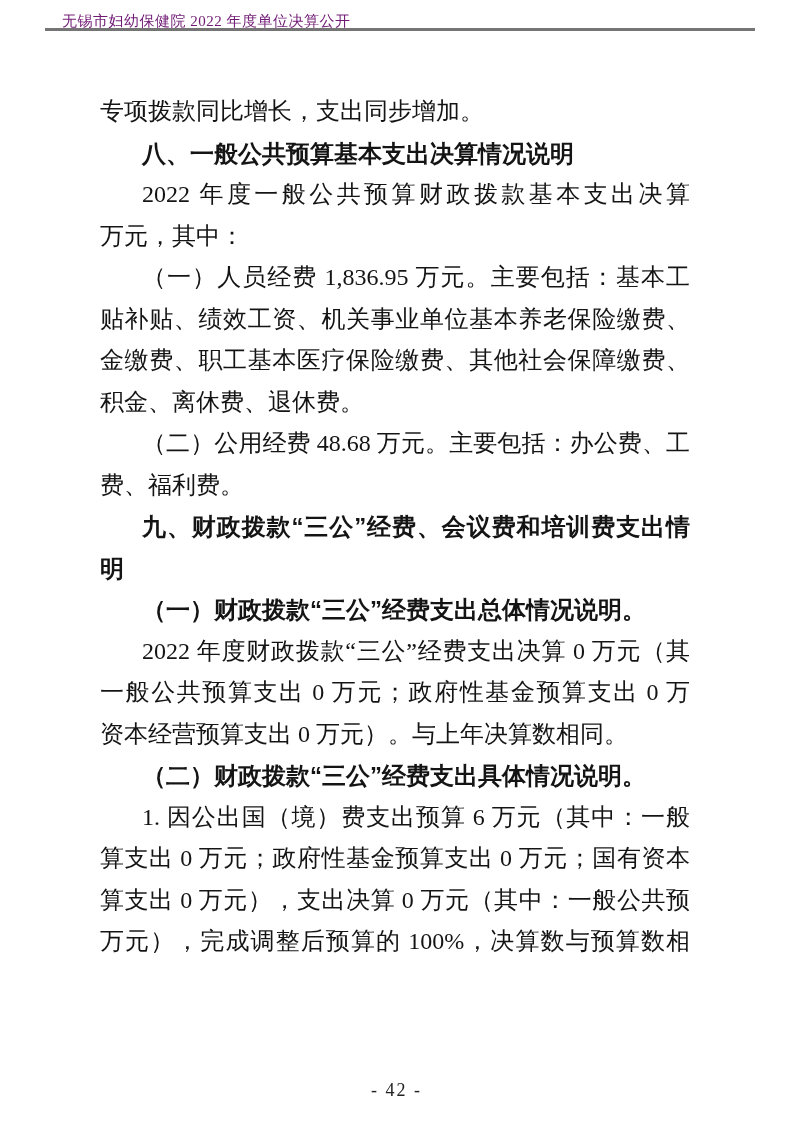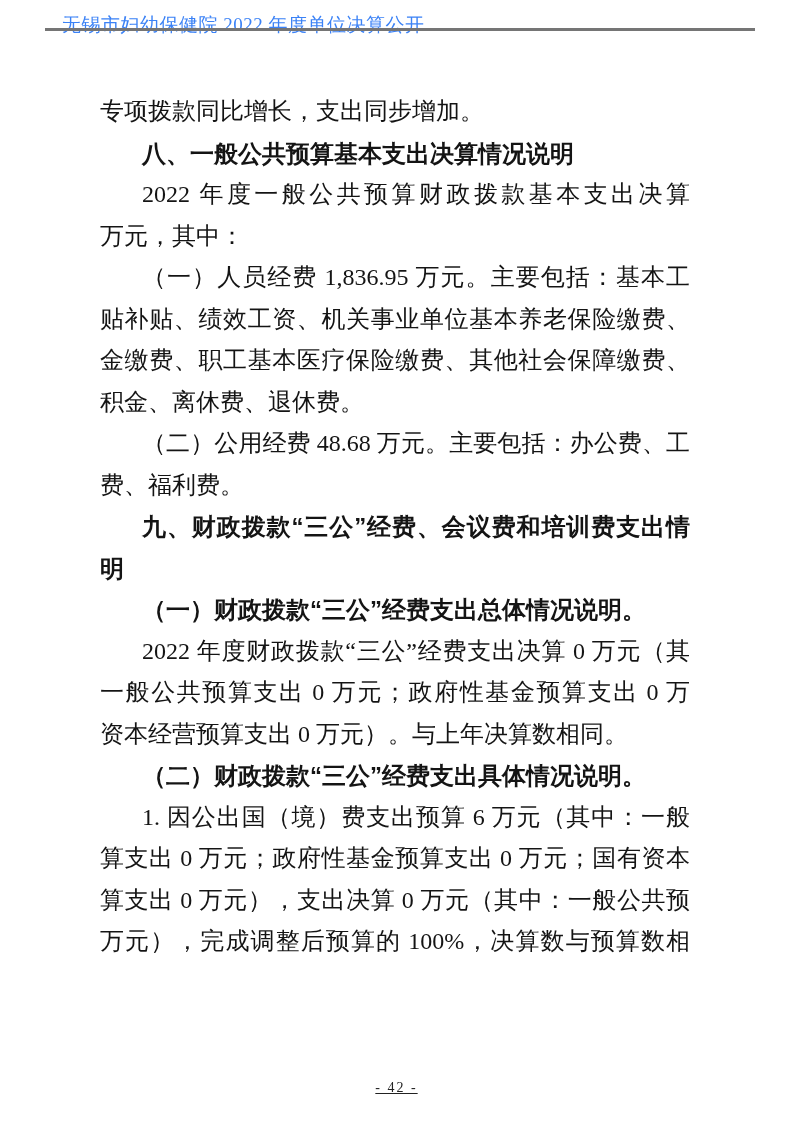"无锡市妇幼保健院 2022 年度单位决算公开" .doc-header { color: #3b82f6 -> #701a75; font-size: 19px -> 15px }
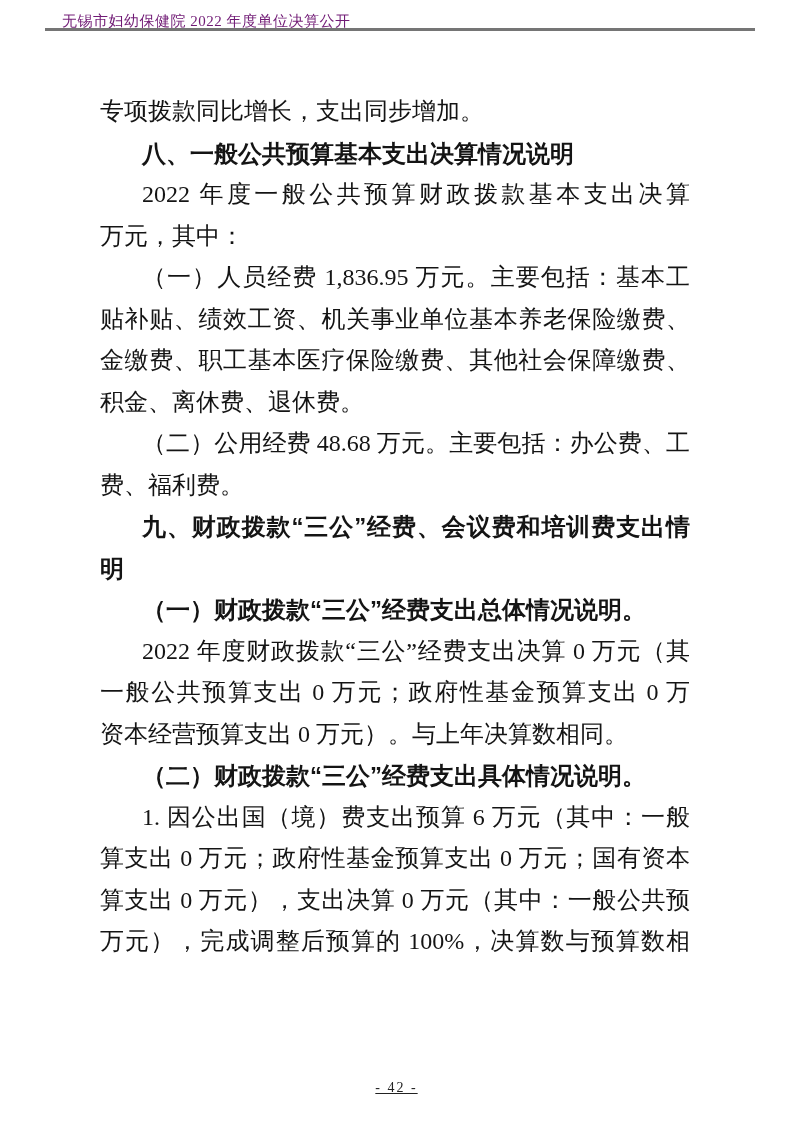"- 42 -" .doc-footer { font-size: 14px -> 18px; text-decoration: underline -> none }
